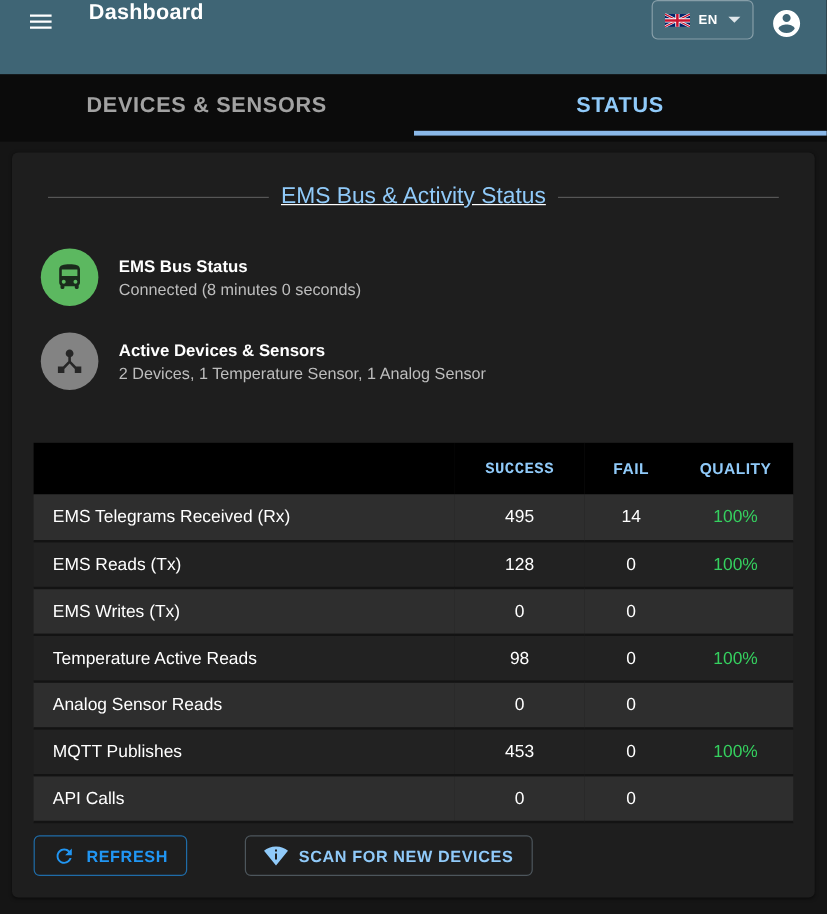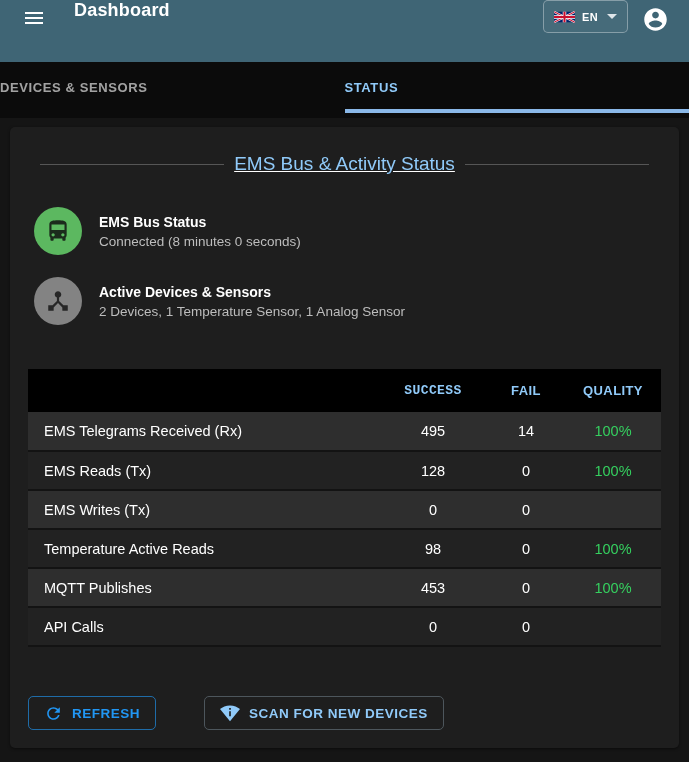"DEVICES & SENSORS" .tab { font-size: 13px -> 18px; justify-content: flex-start -> center }
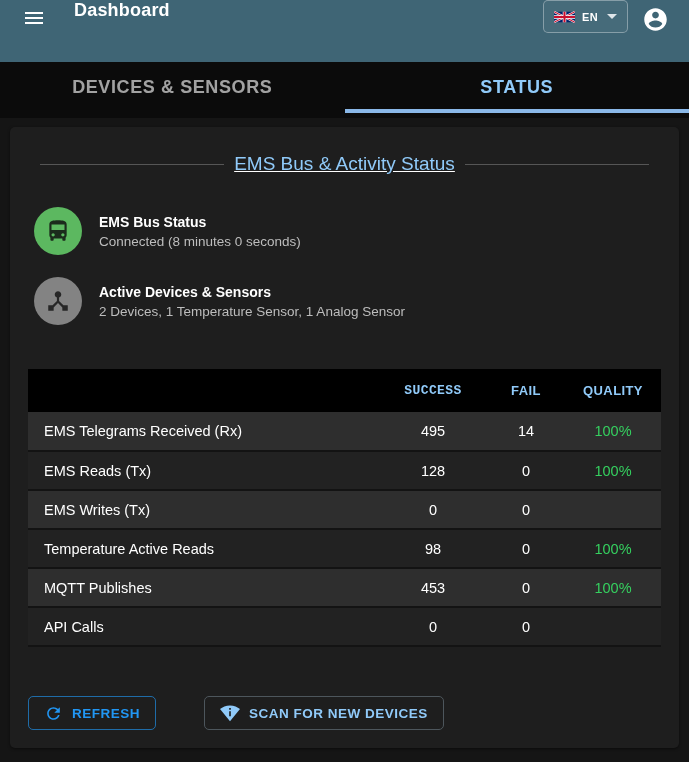"Analog Sensor Reads" tr { html: none -> <tr> <td>Analog Sensor Reads</td> <td>0</td> <td>0</td> <td></td> </tr> }
